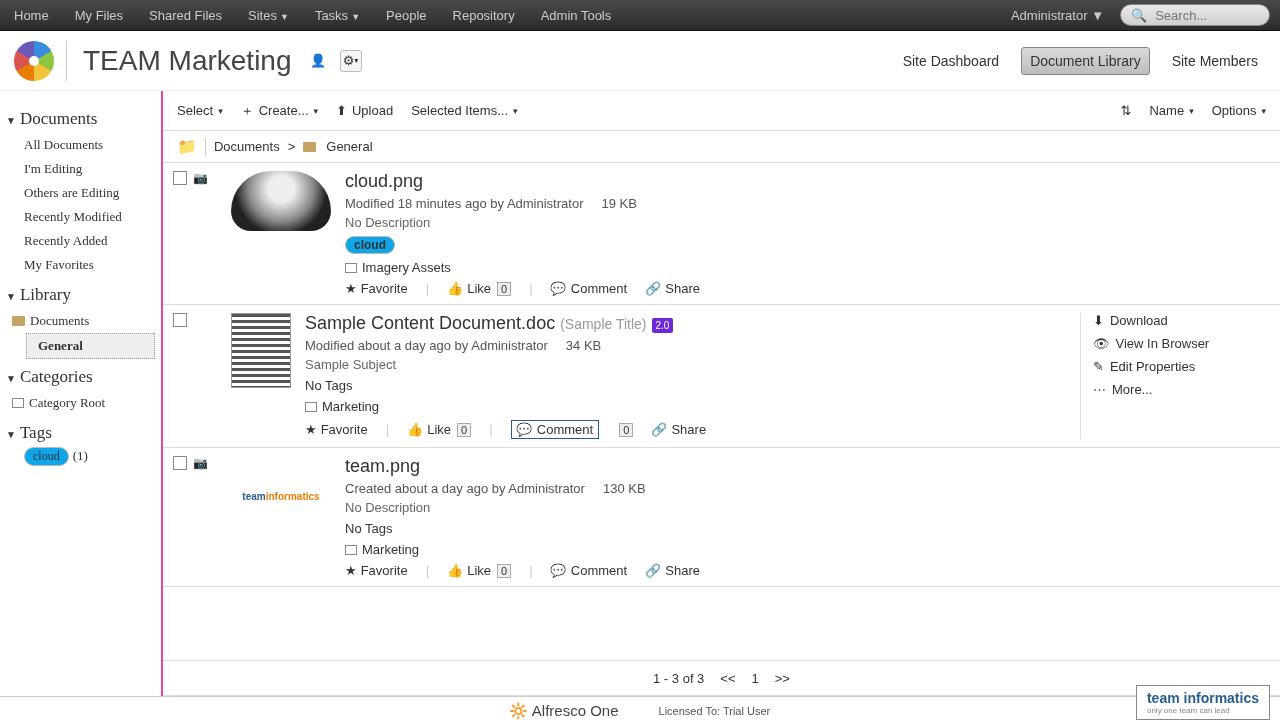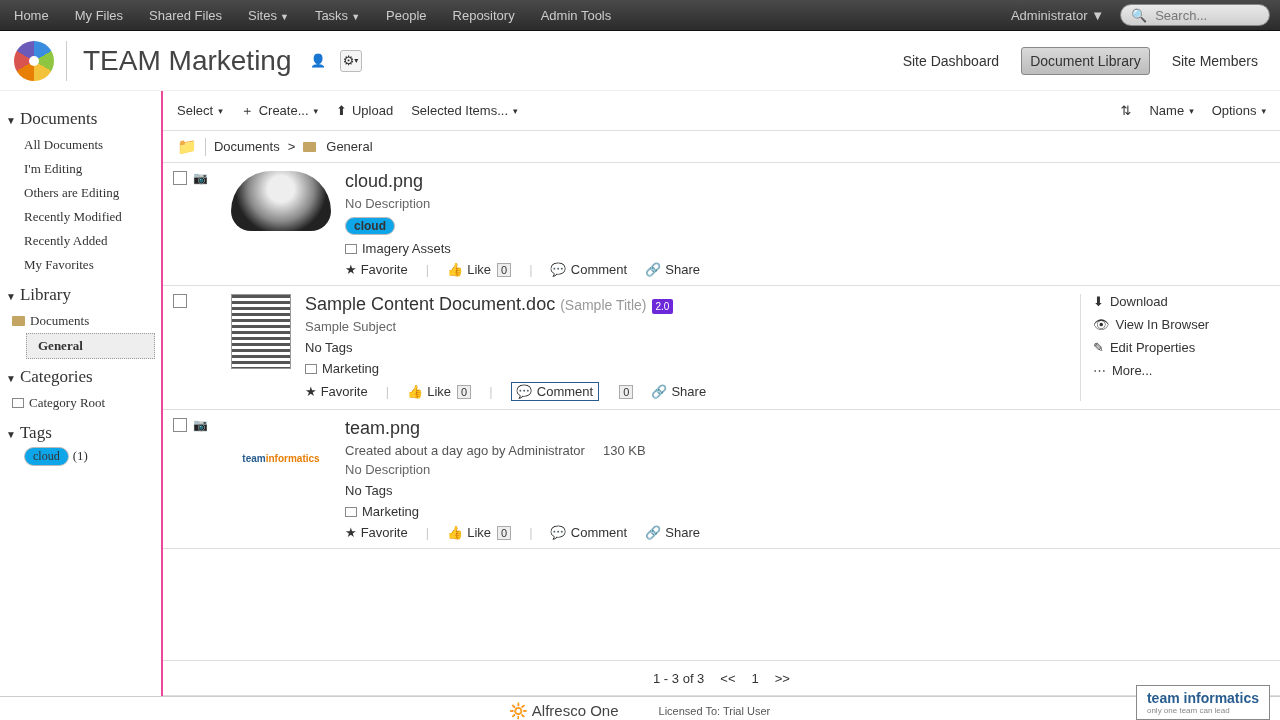"Modified 18 minutes ago by" div.doc-meta { html: none -> <div><span>Modified 18 minutes ago by Administrator</span><span>19 KB</span></div> }
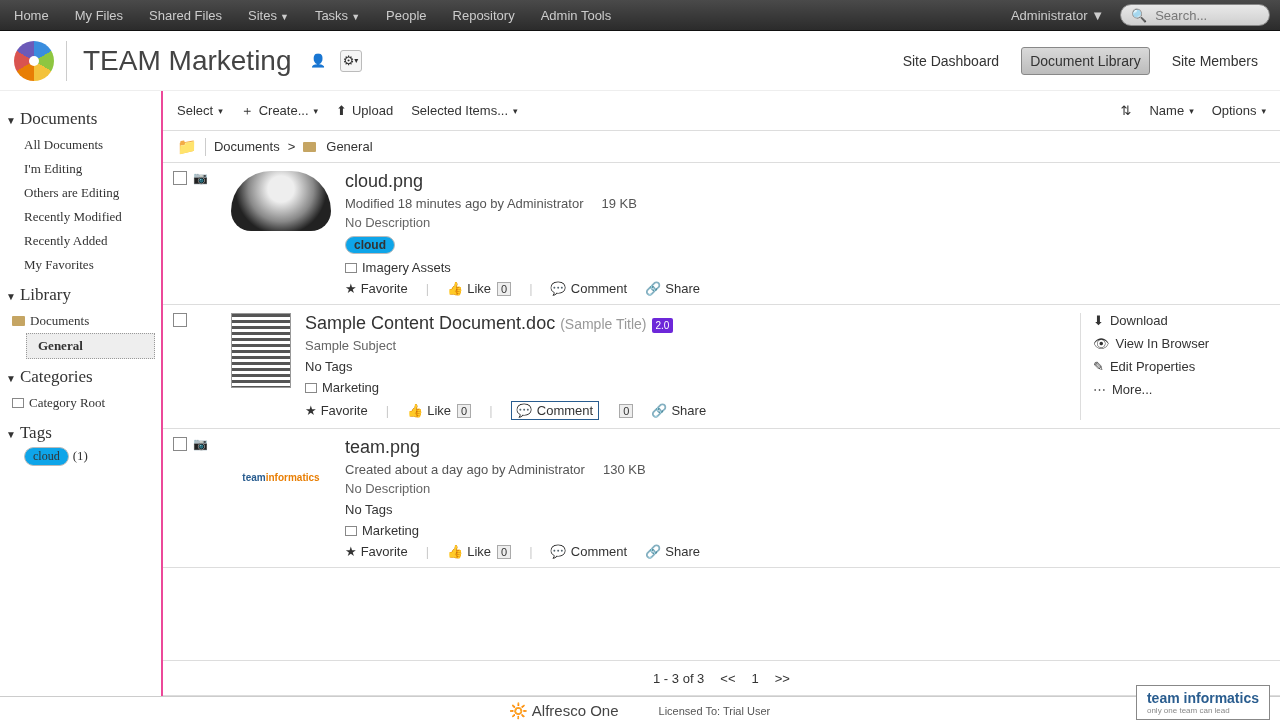"Modified about a day ago" div.doc-meta { html: none -> <div><span>Modified about a day ago by Administrator</span><span>34 KB</span></div> }
